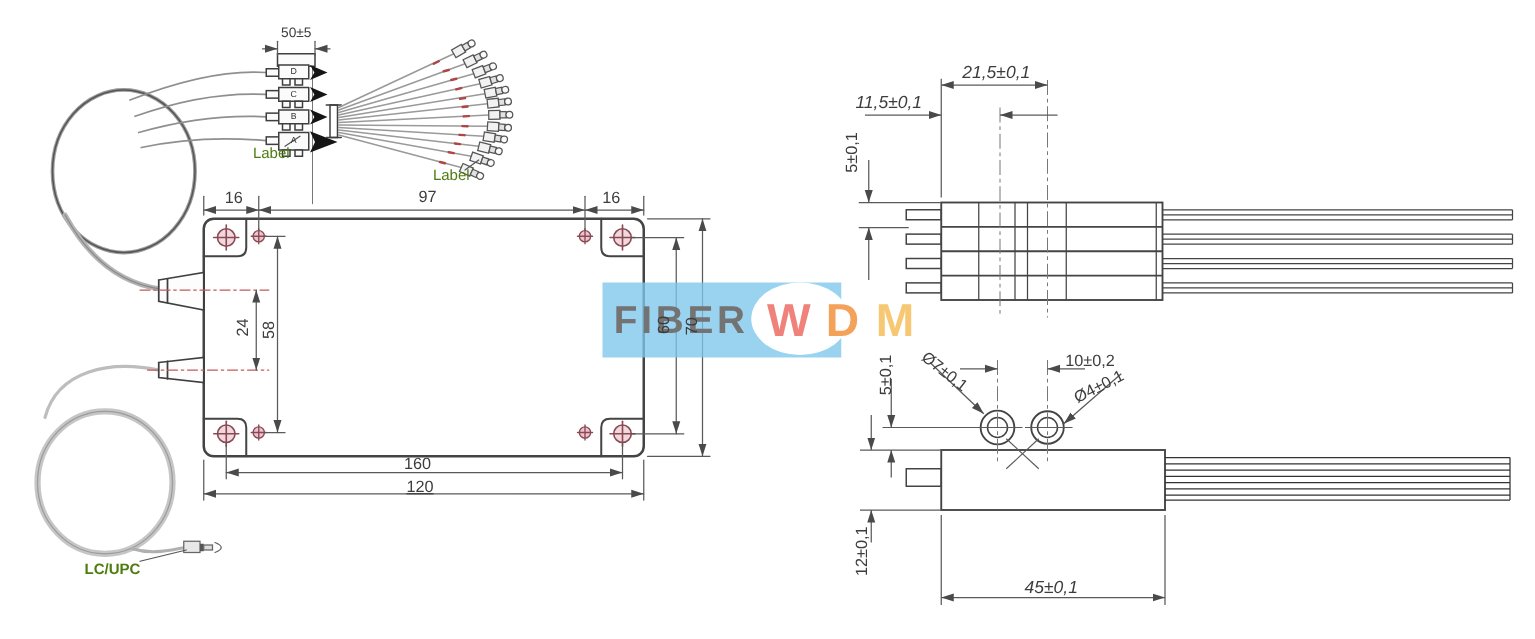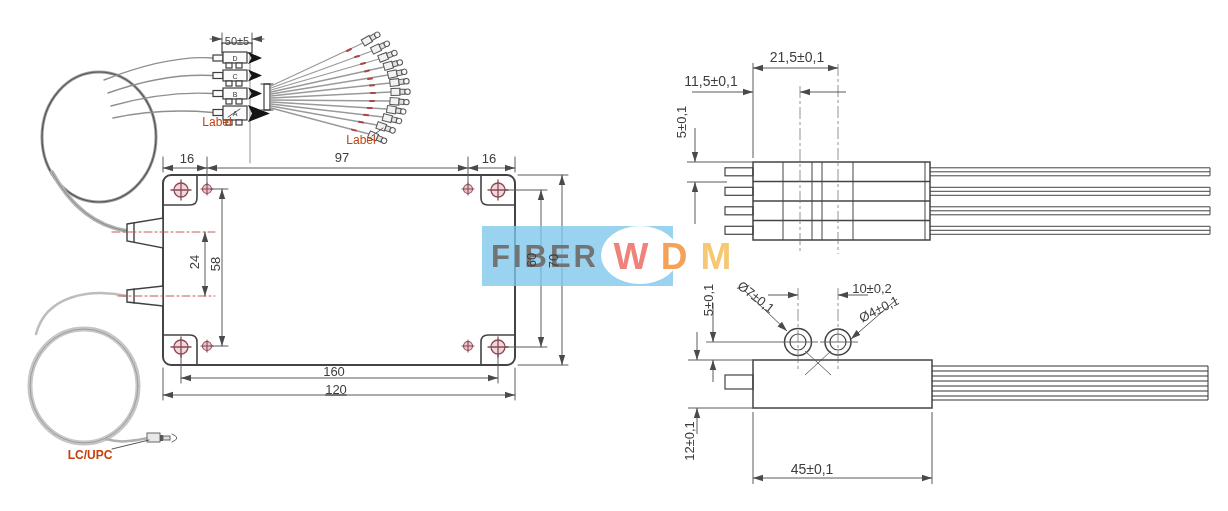"50±5" div.t { top: 41px -> 27px }
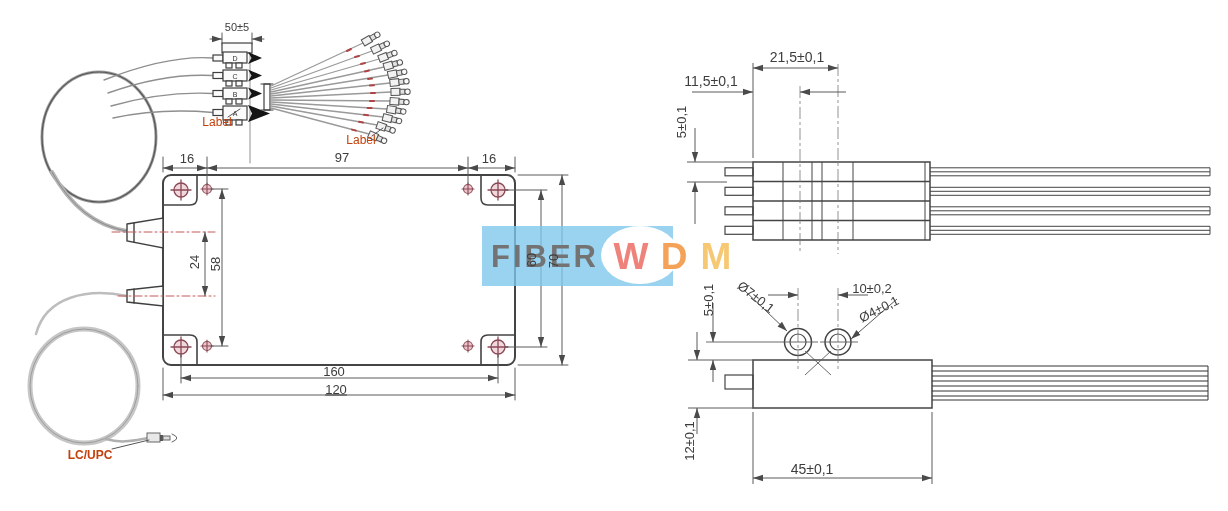"21,5±0,1" .big { font-style: none -> italic }
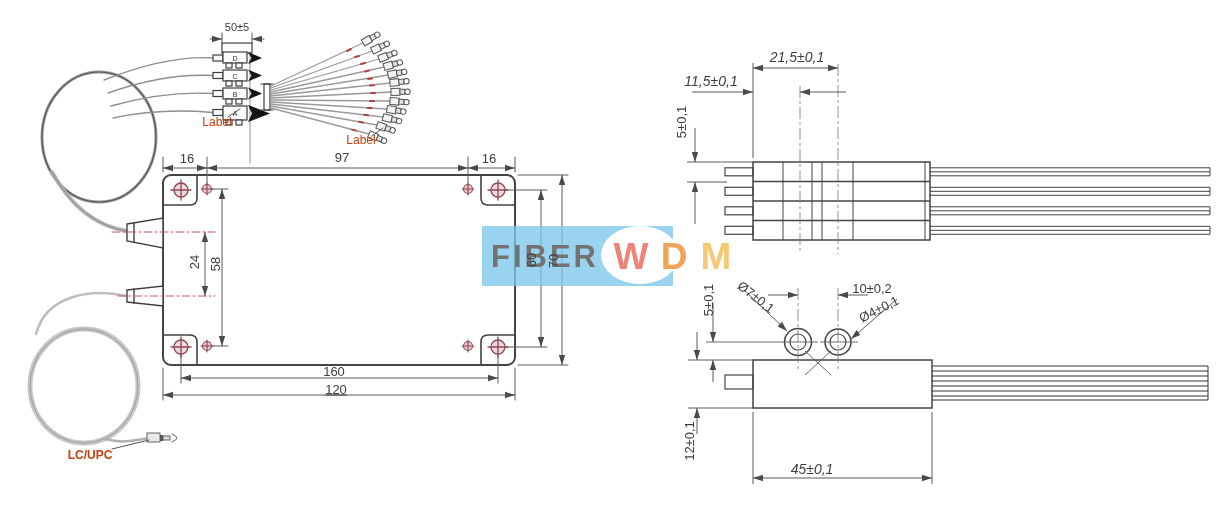"Label" .lbl { color: #c2410c -> #4d7c0f }
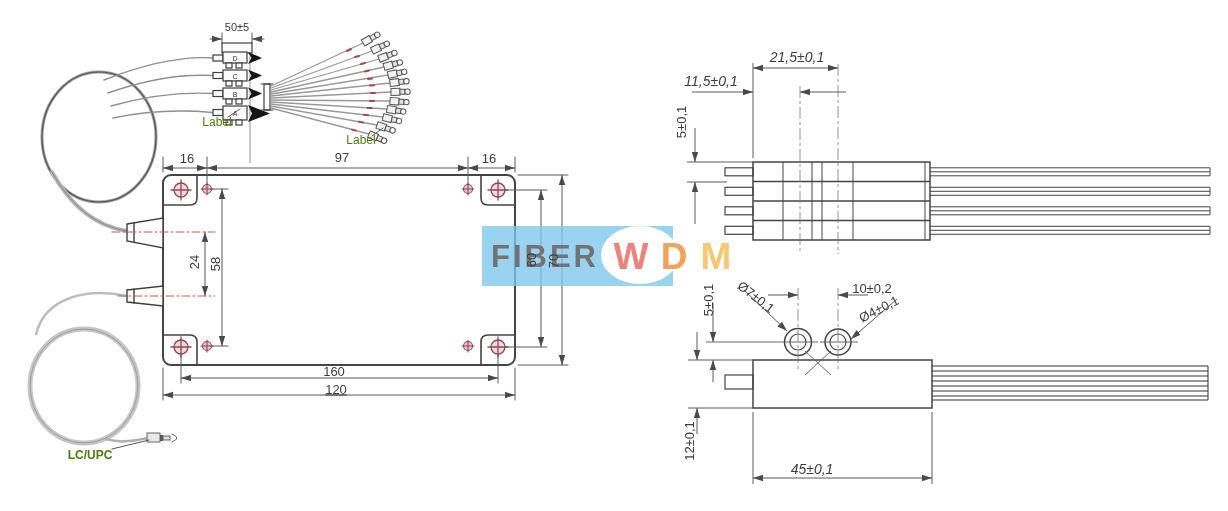"45±0,1" div.t { left: 812px -> 841px }
